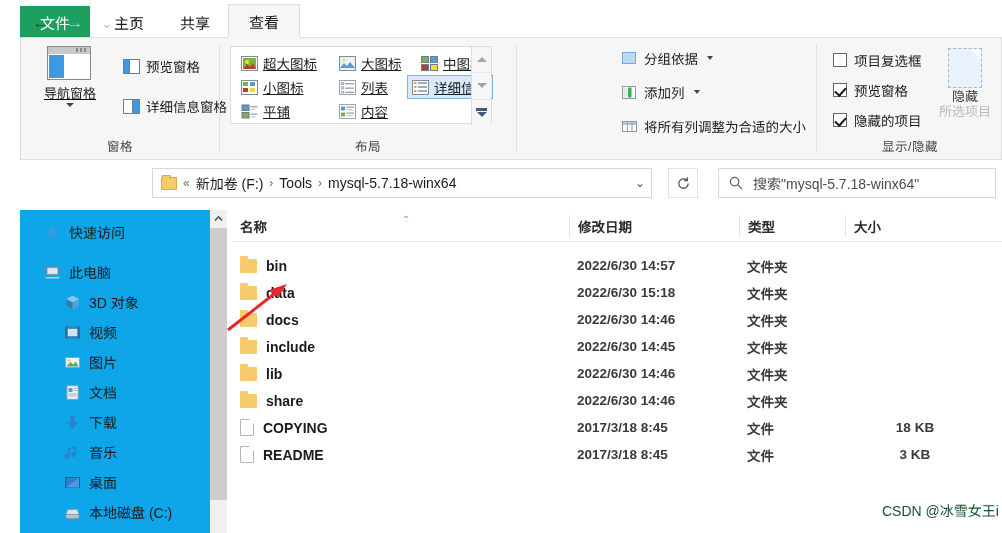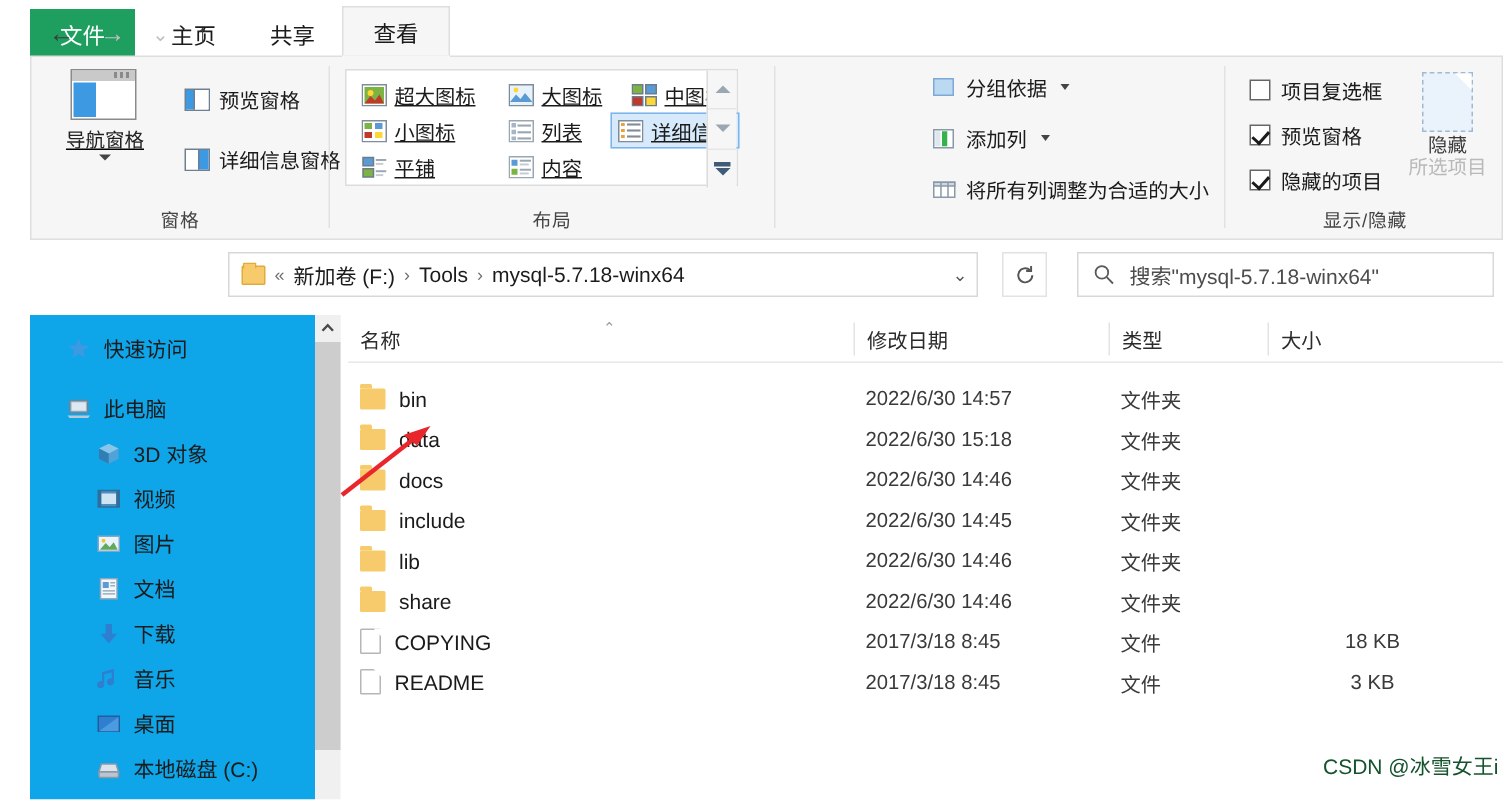"名称" .filelist { font-weight: none -> bold }
